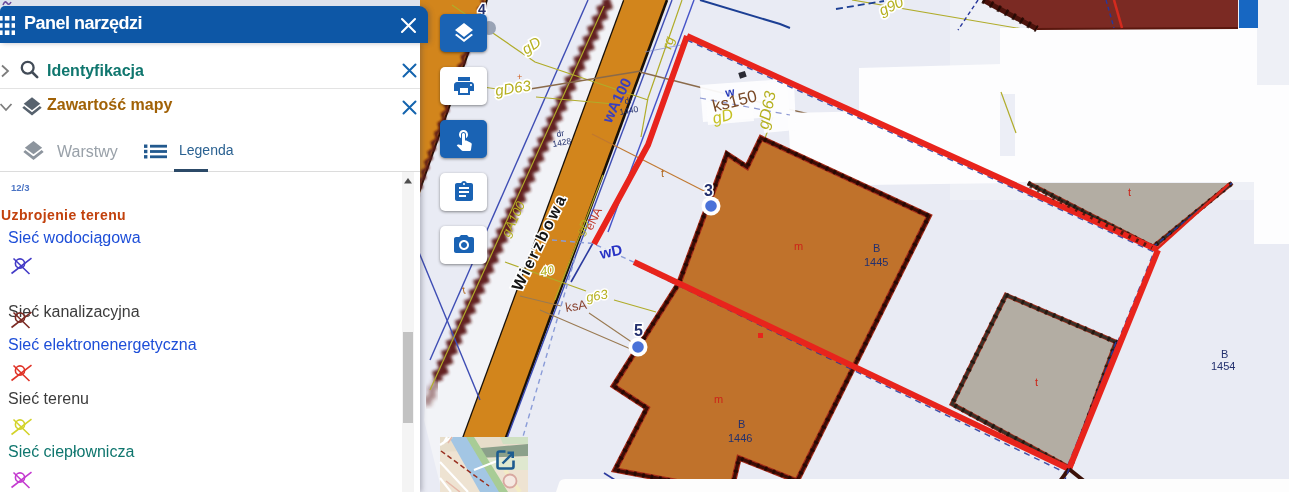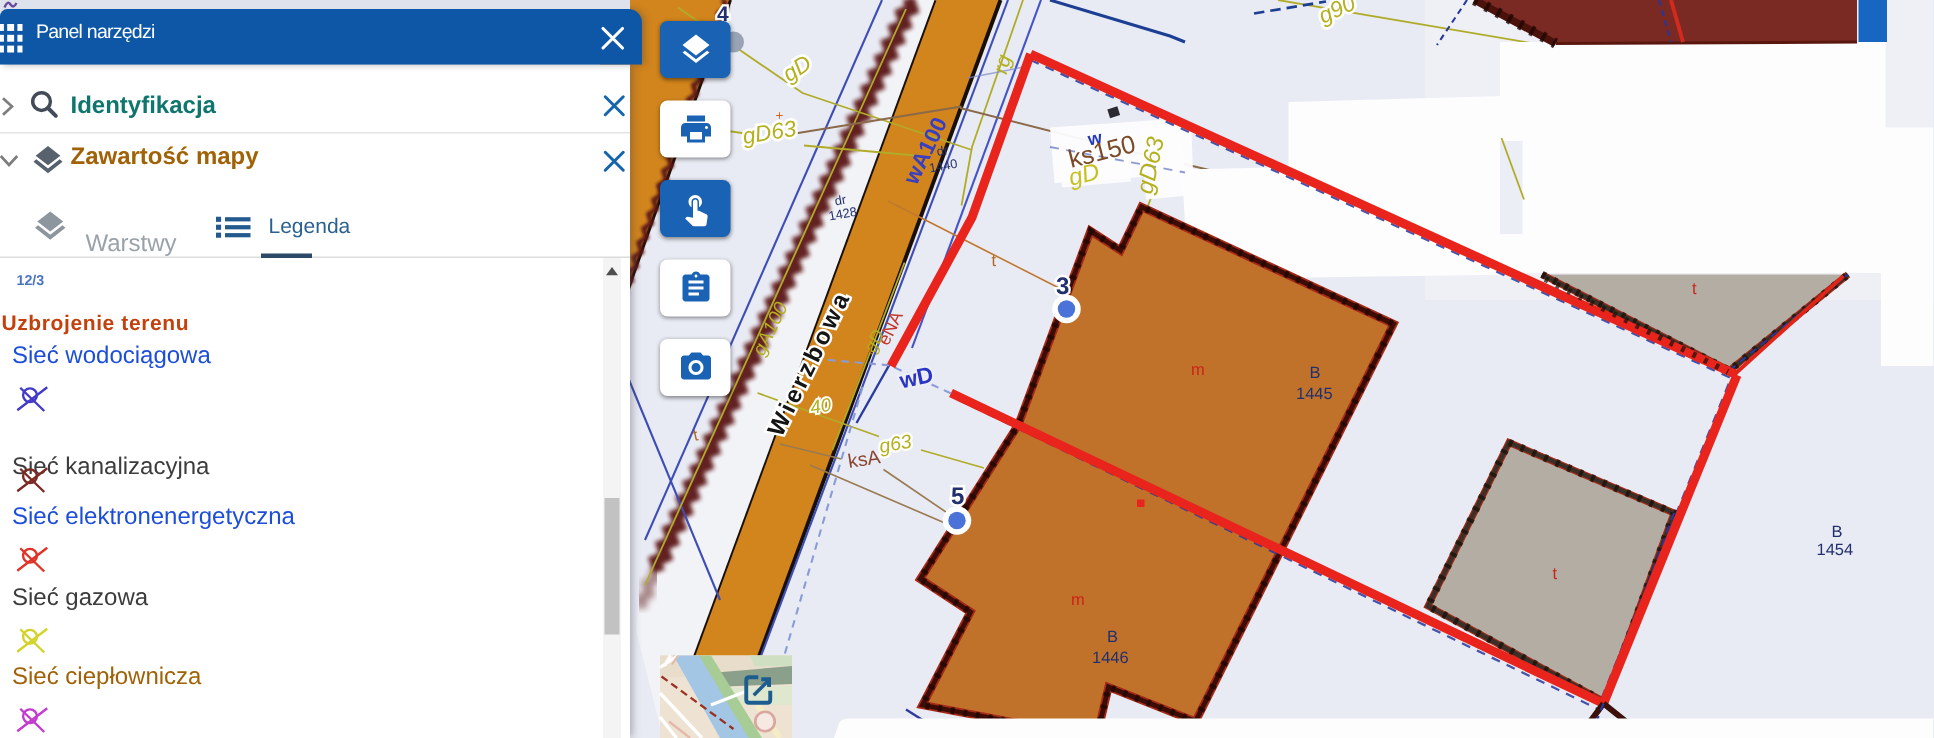"Panel narzędzi" div.abs { font-size: 13px -> 18px; font-weight: normal -> bold }
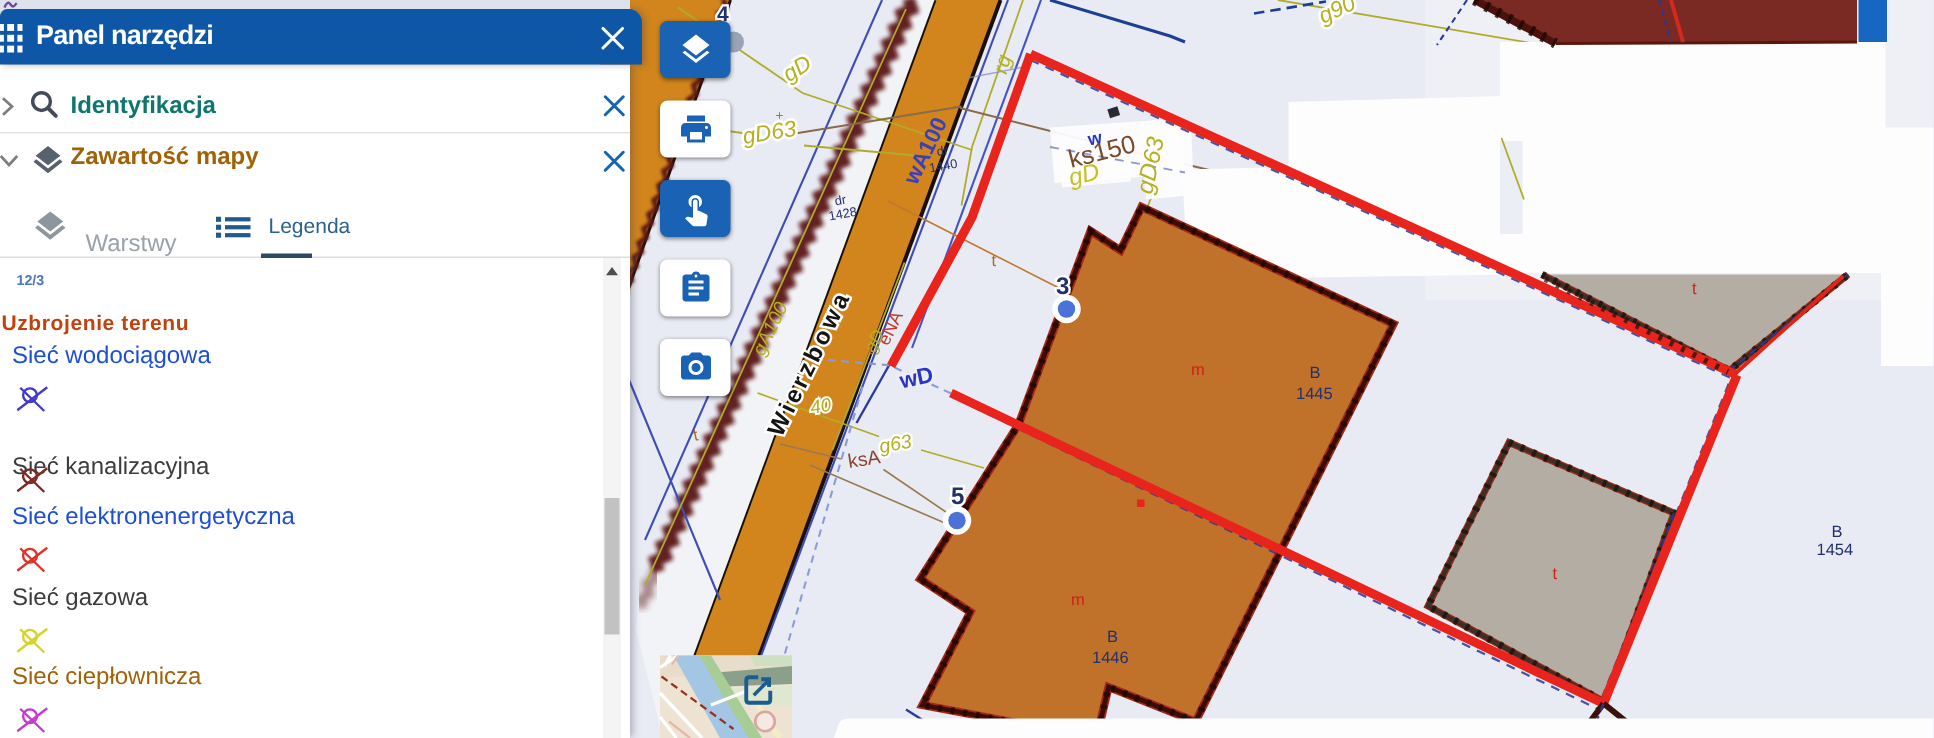"Warstwy" div.abs { top: 154px -> 143px }
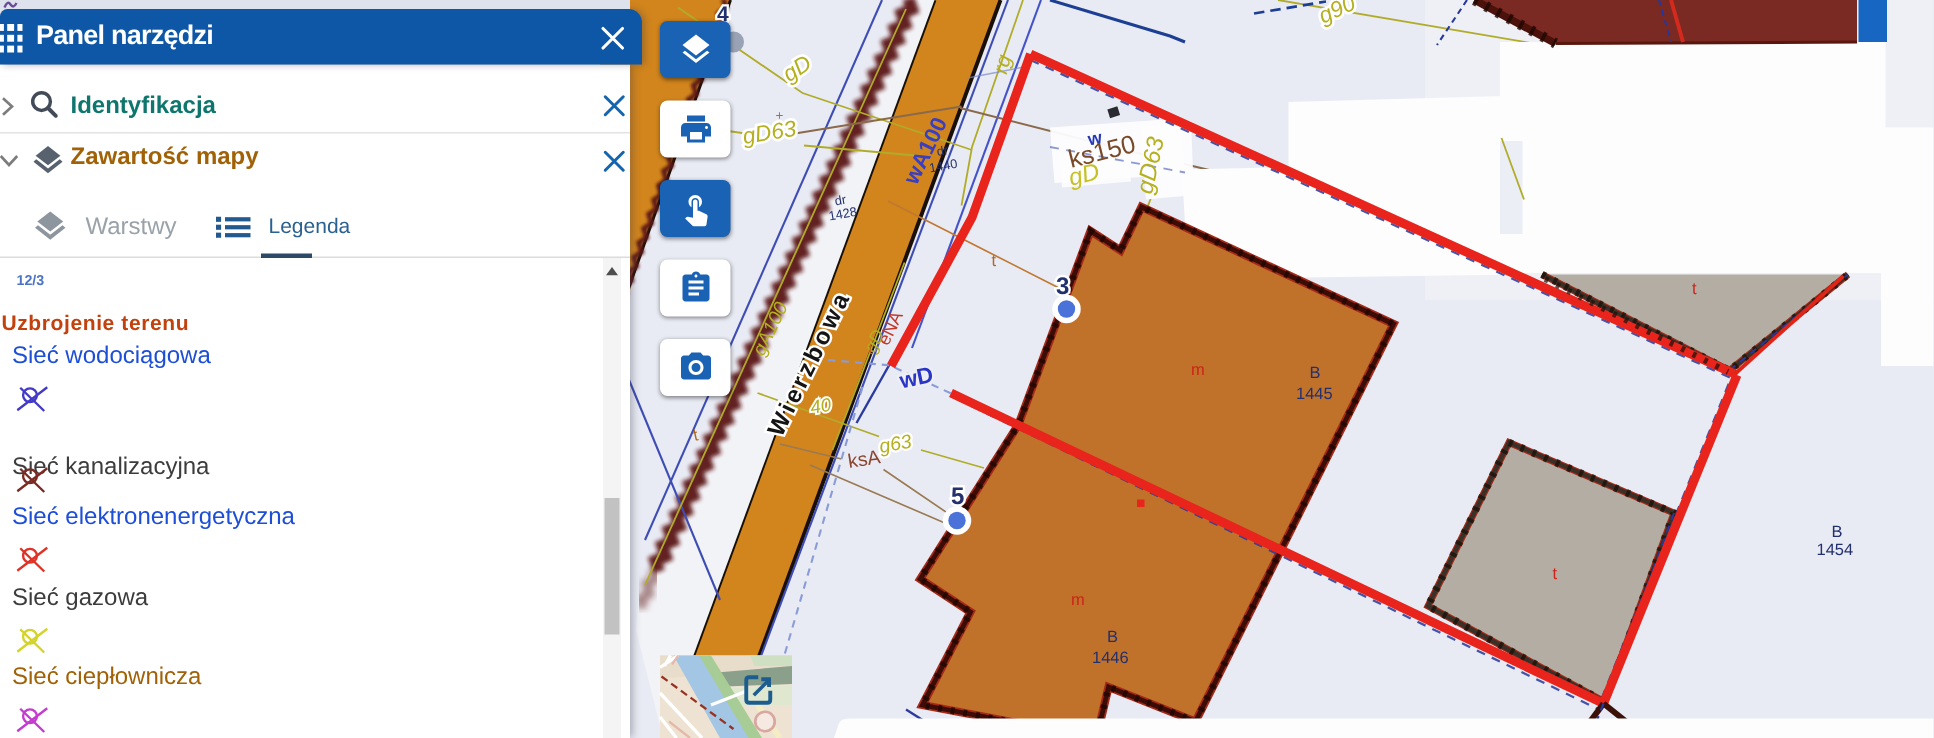"Sieć gazowa" div.abs { text: gazowa -> terenu }
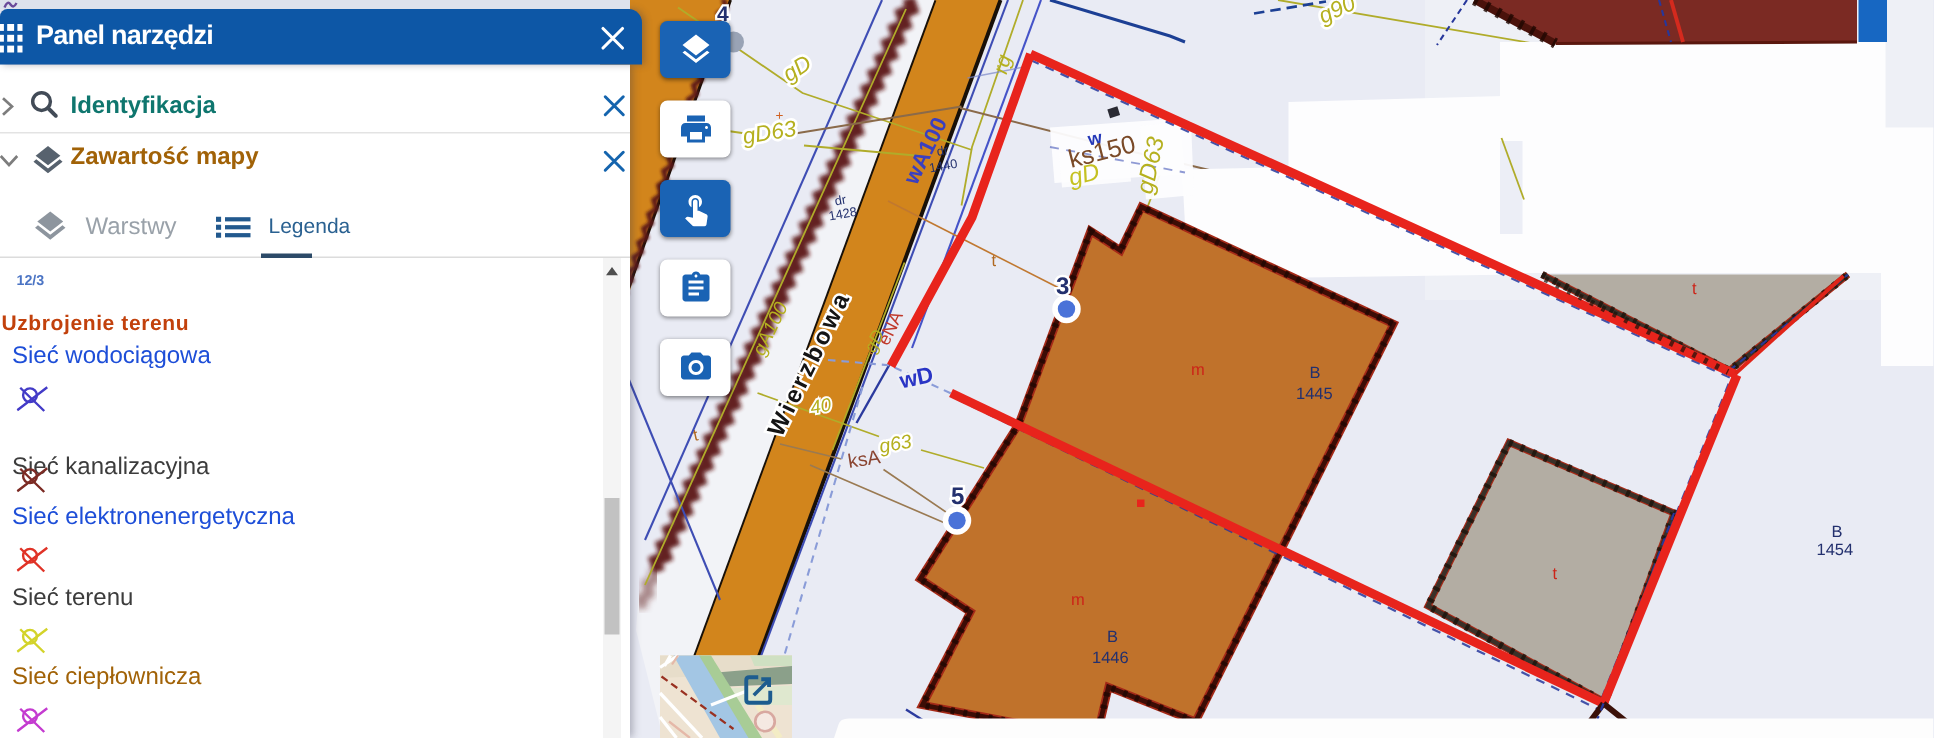"Sieć ciepłownicza" div.abs { color: #a16207 -> #0f766e }
